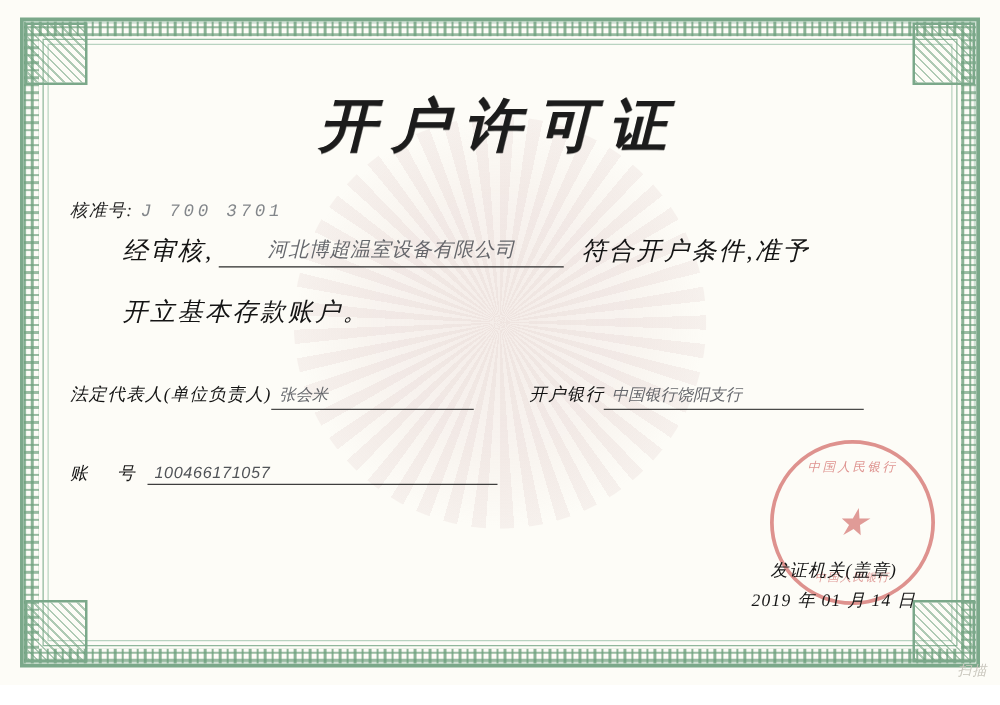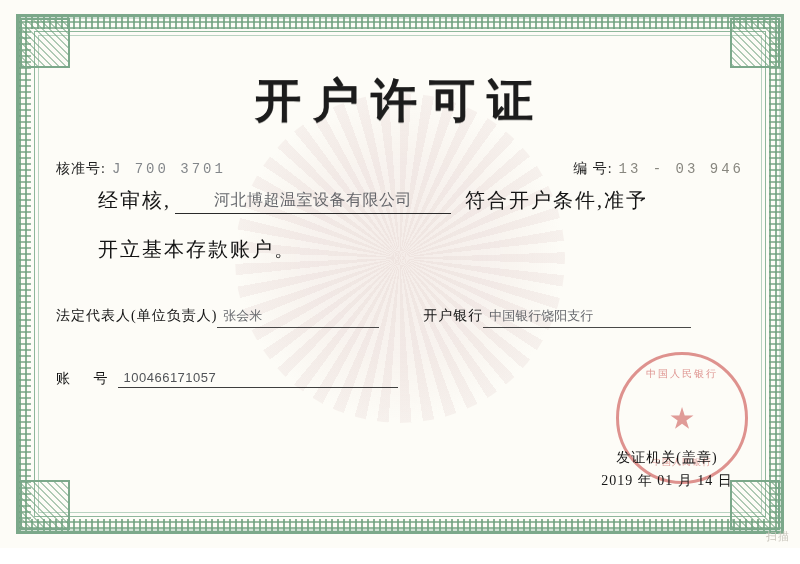"开户许可证" #certificate { font-style: none -> italic }
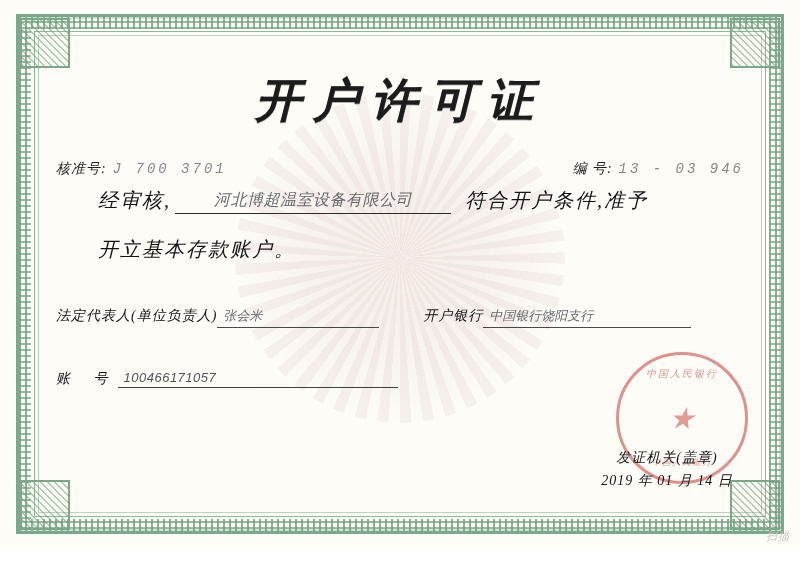"编 号:" div.approval-right { html: <div> <span>编 号:</span> <span>13 - 03 946</span> </div> -> none }
